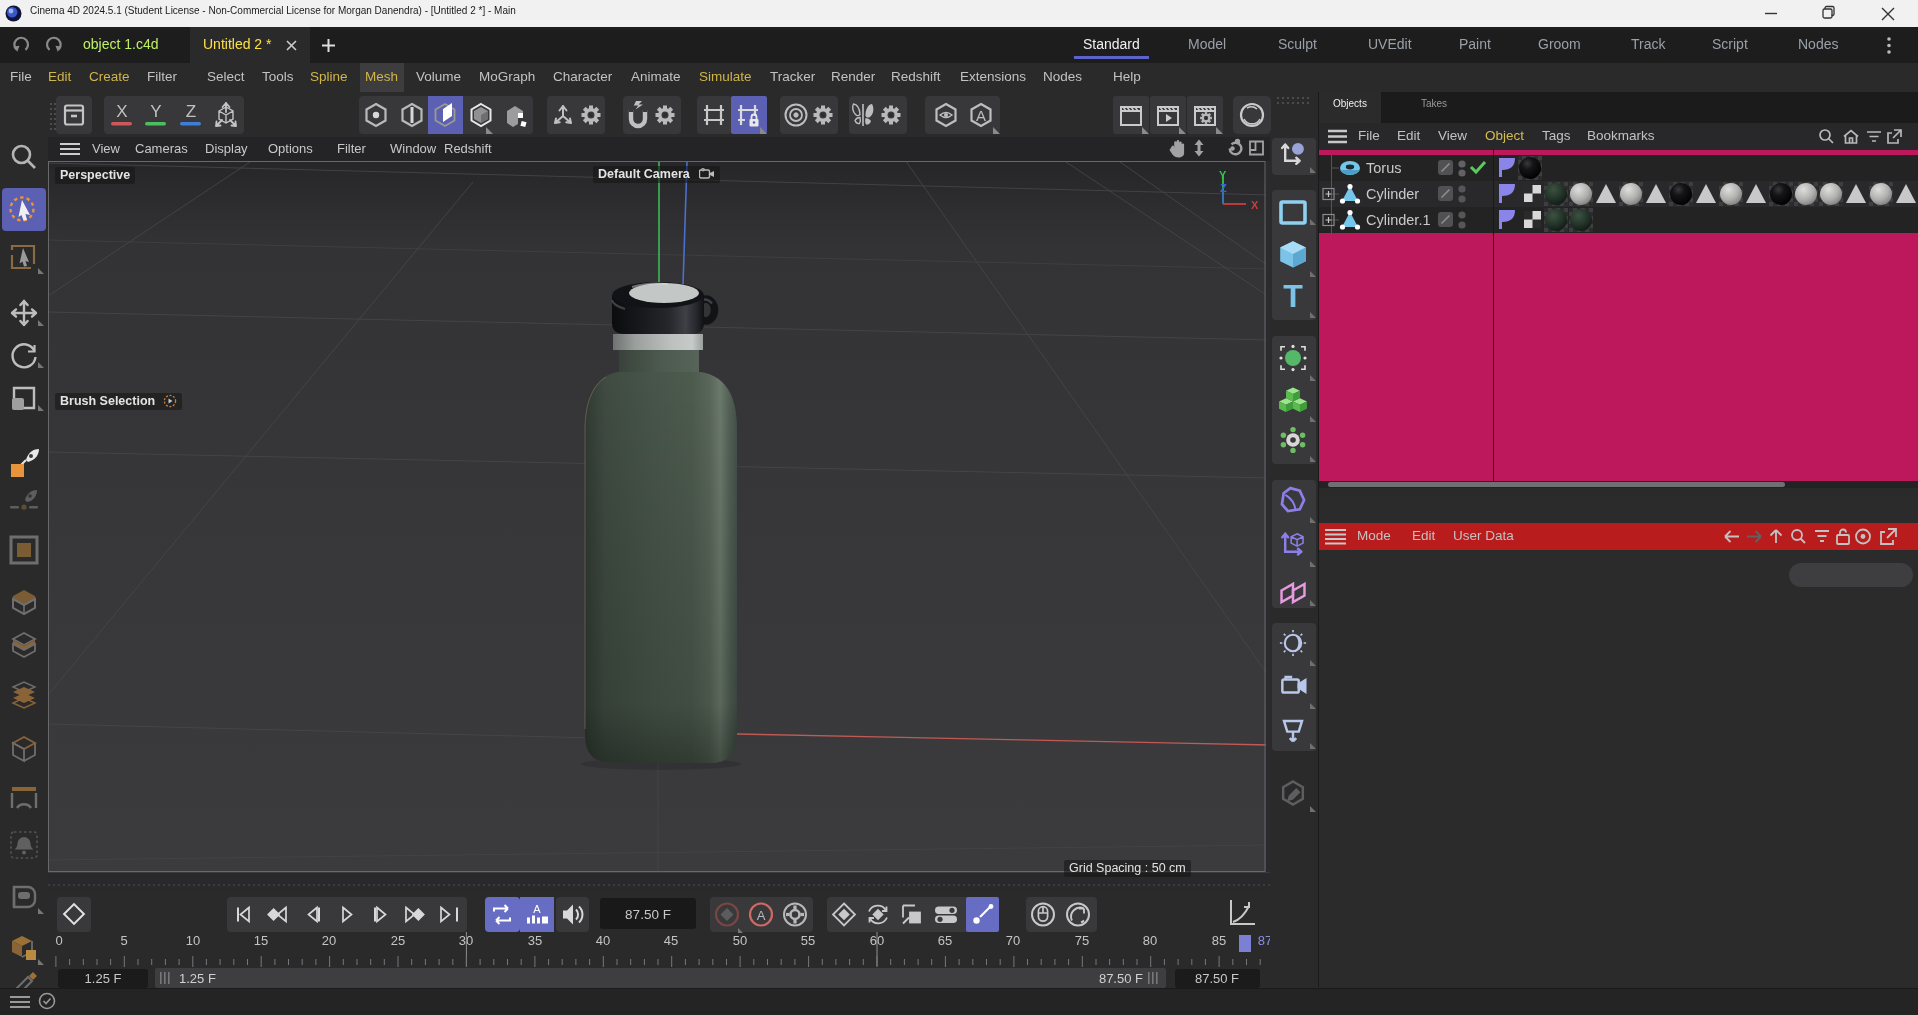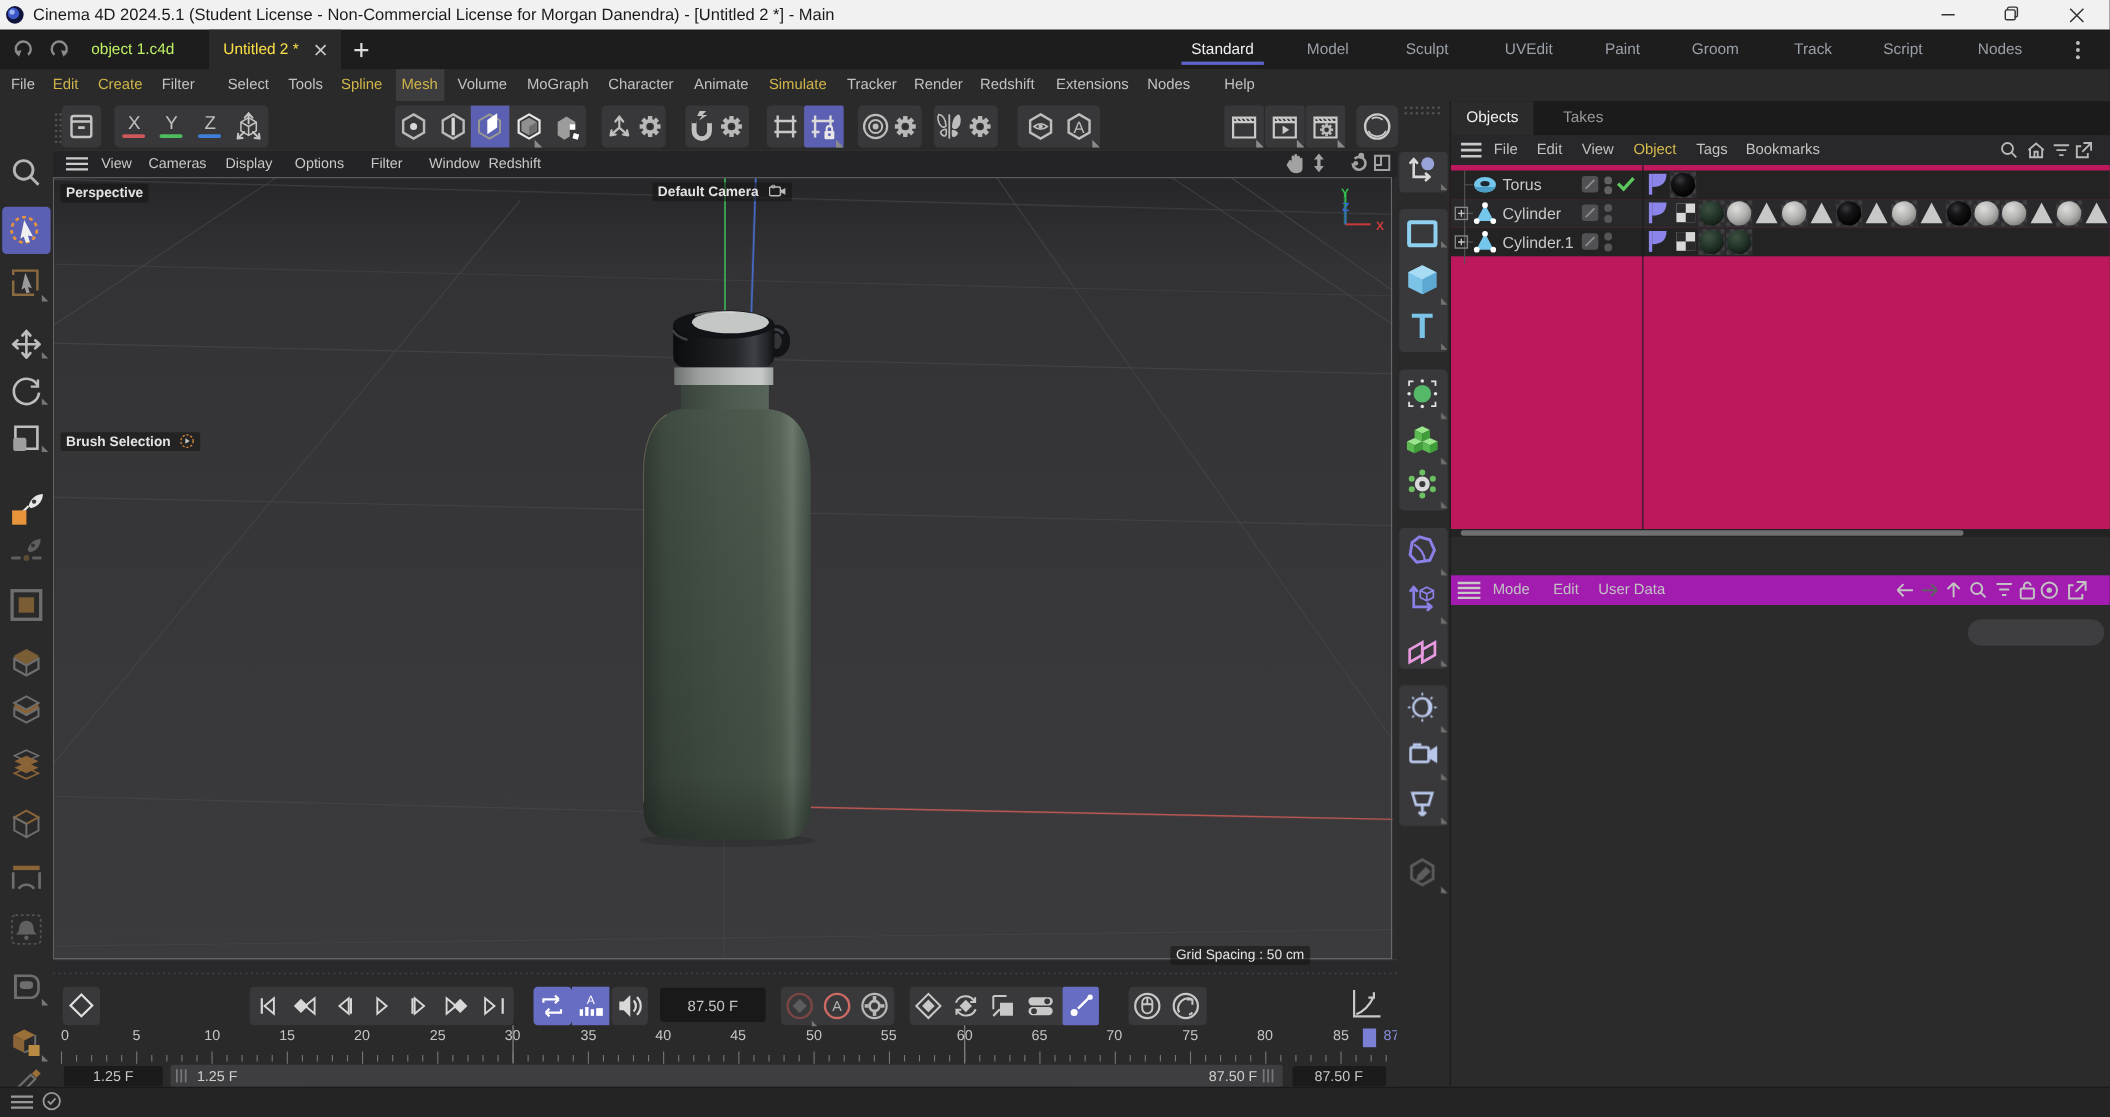"Cinema 4D 2024.5.1 (Student License" #titlebar { font-size: 15px -> 10px }
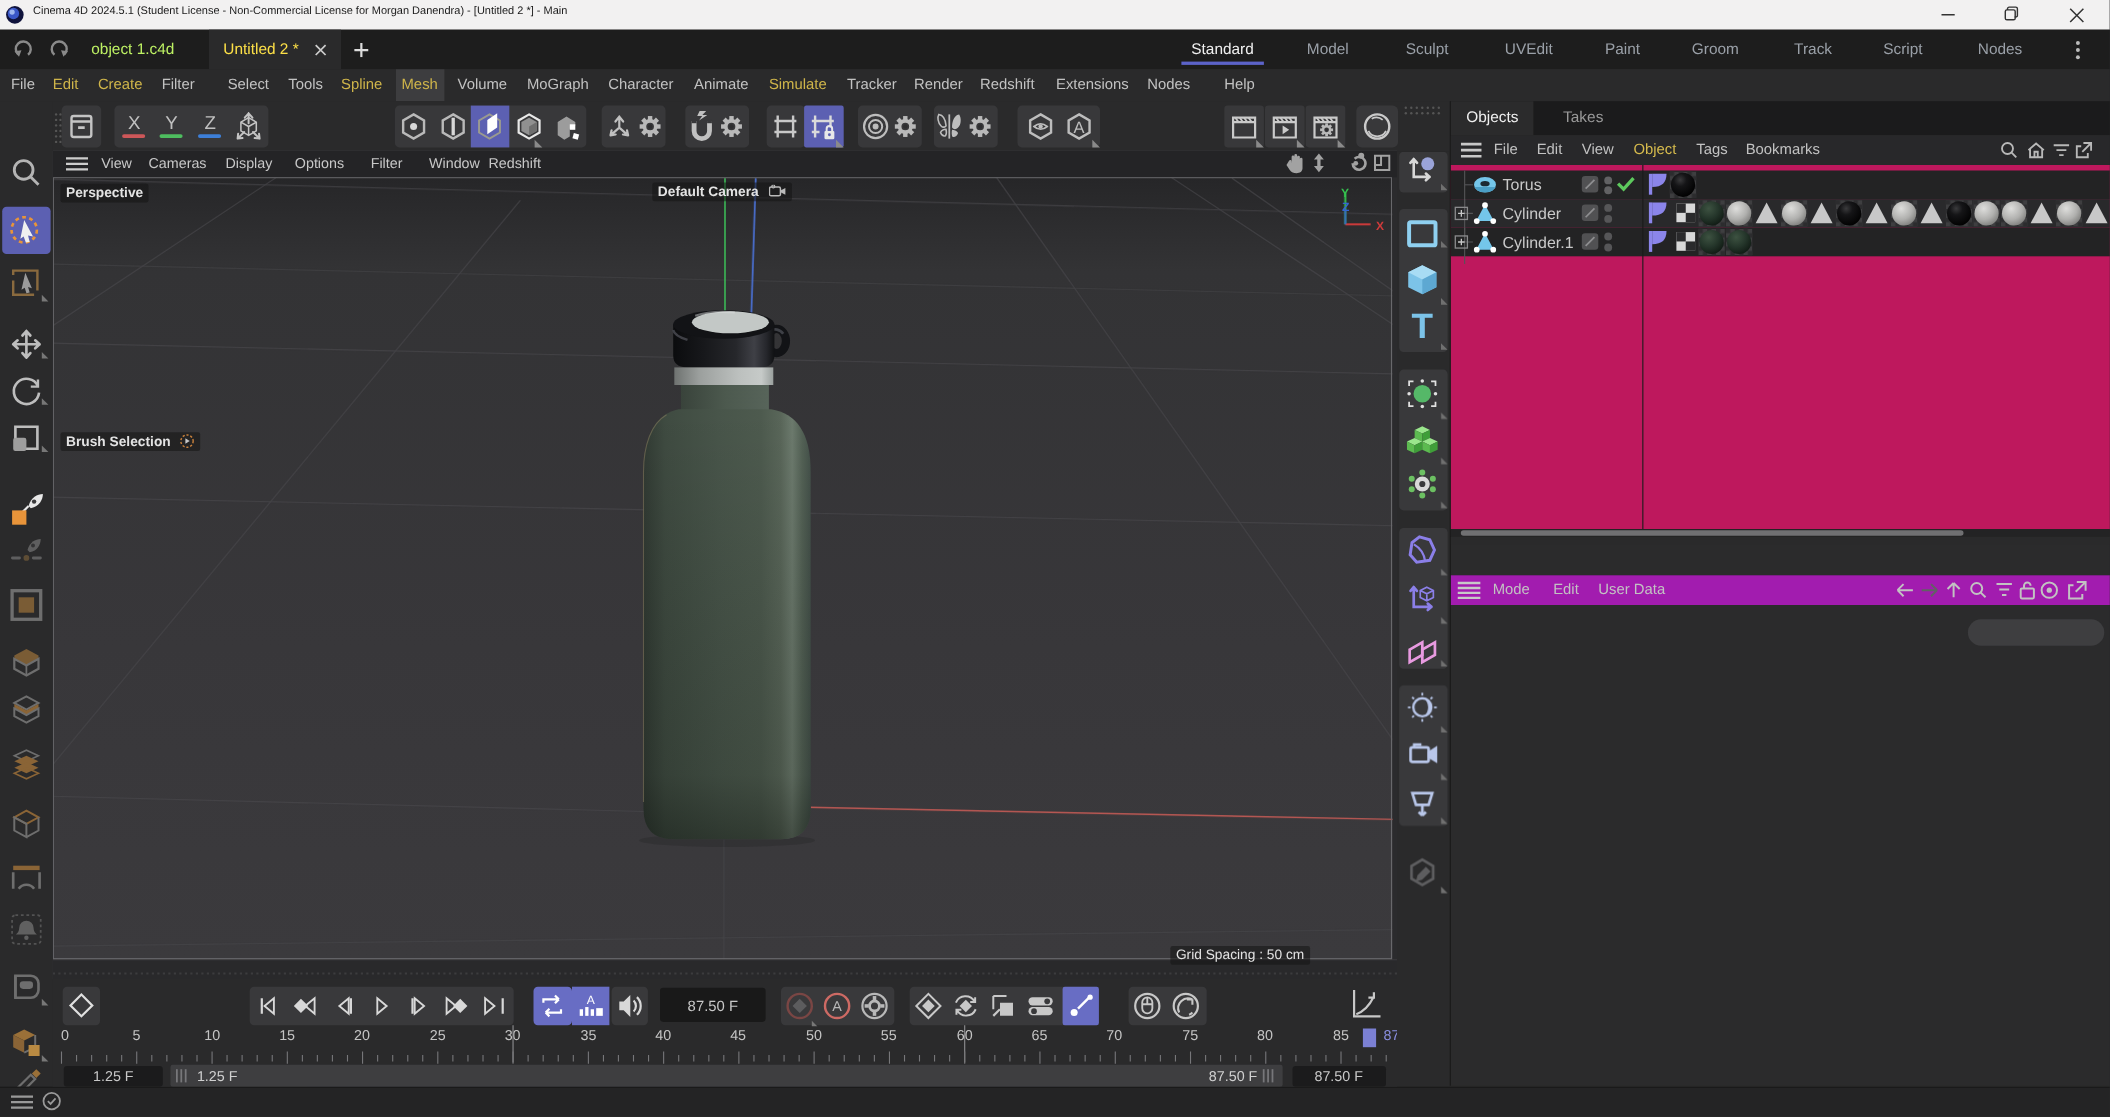"Objects" .ptab { font-size: 14px -> 10px }
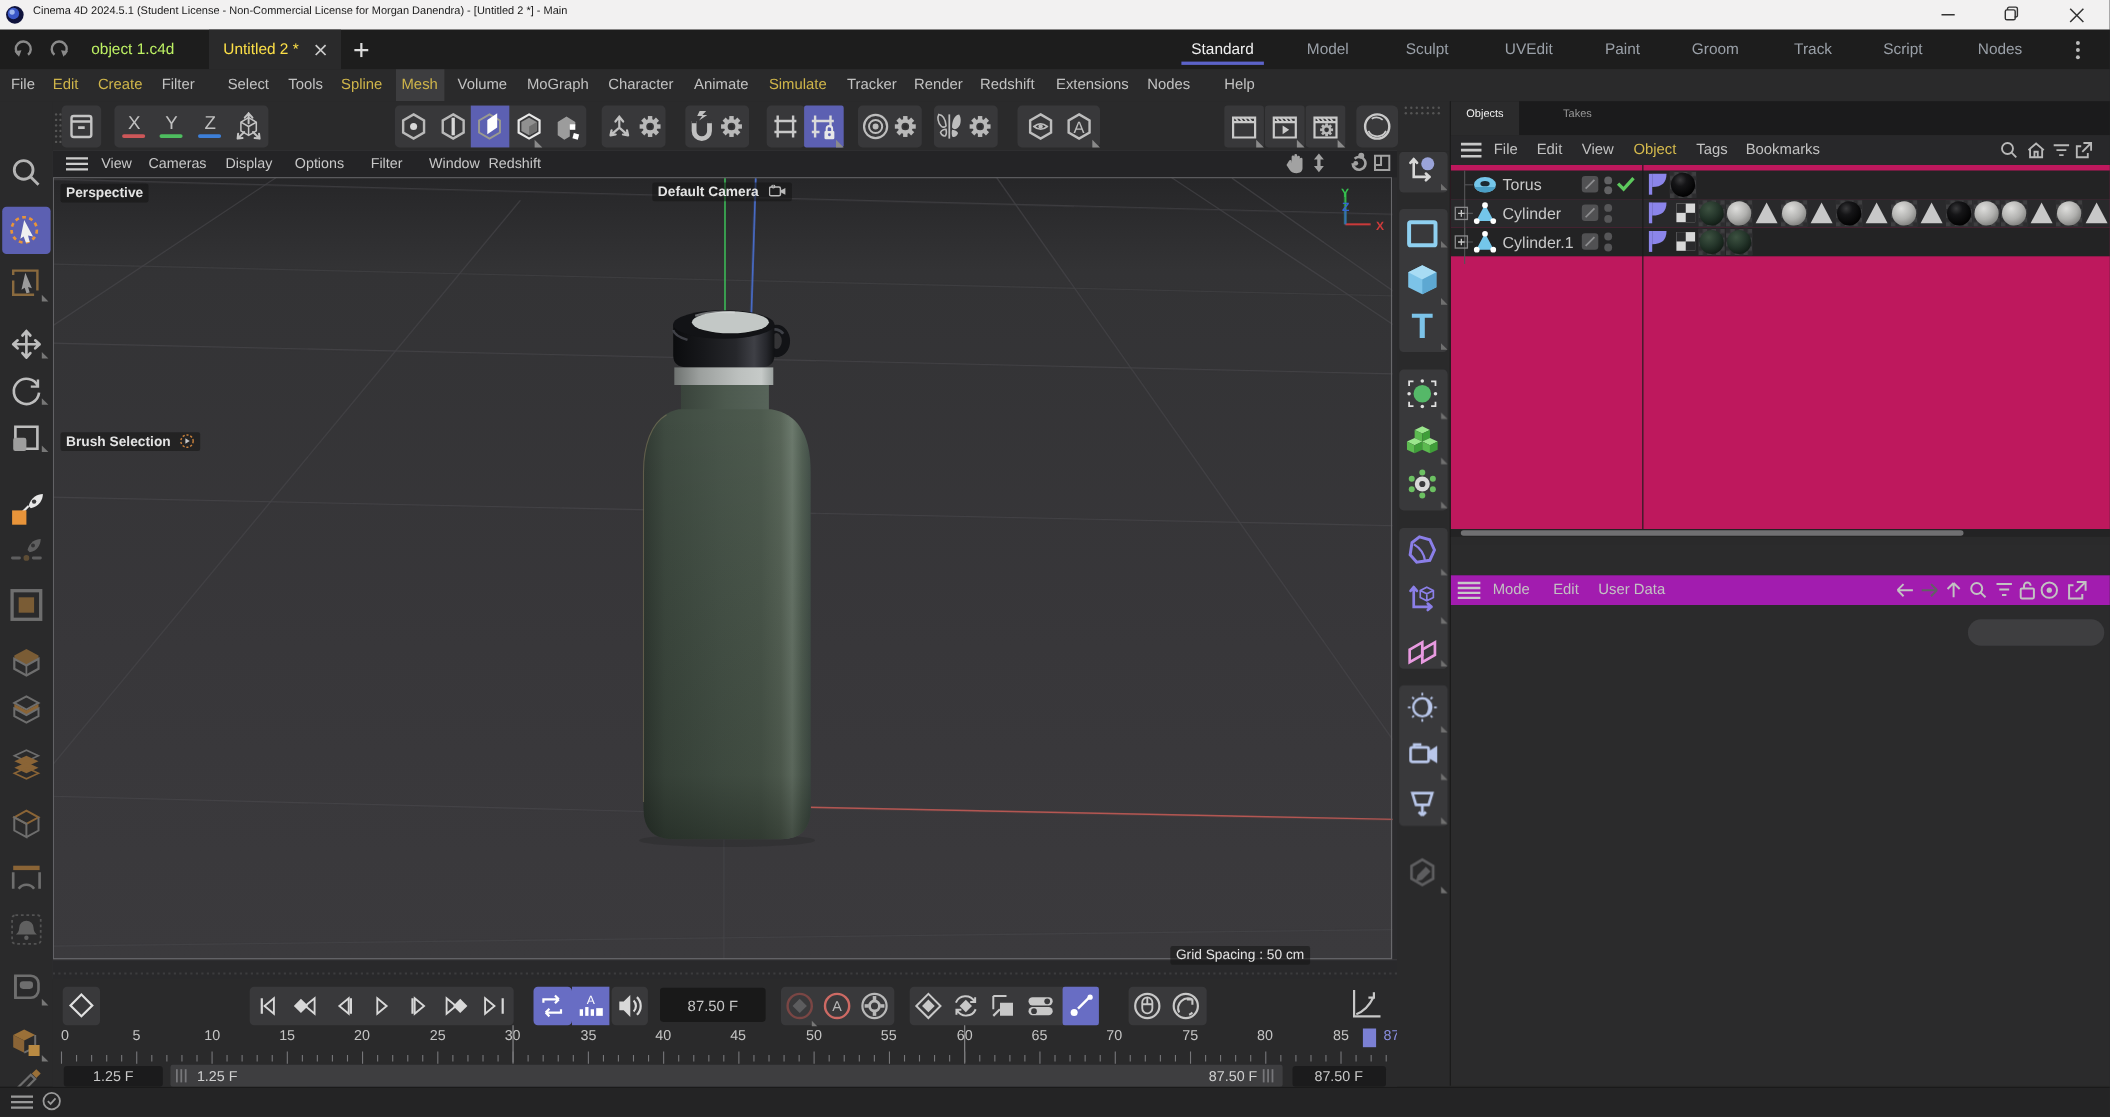"Mode" div.abs { background: #a21caf -> #b91c1c }
